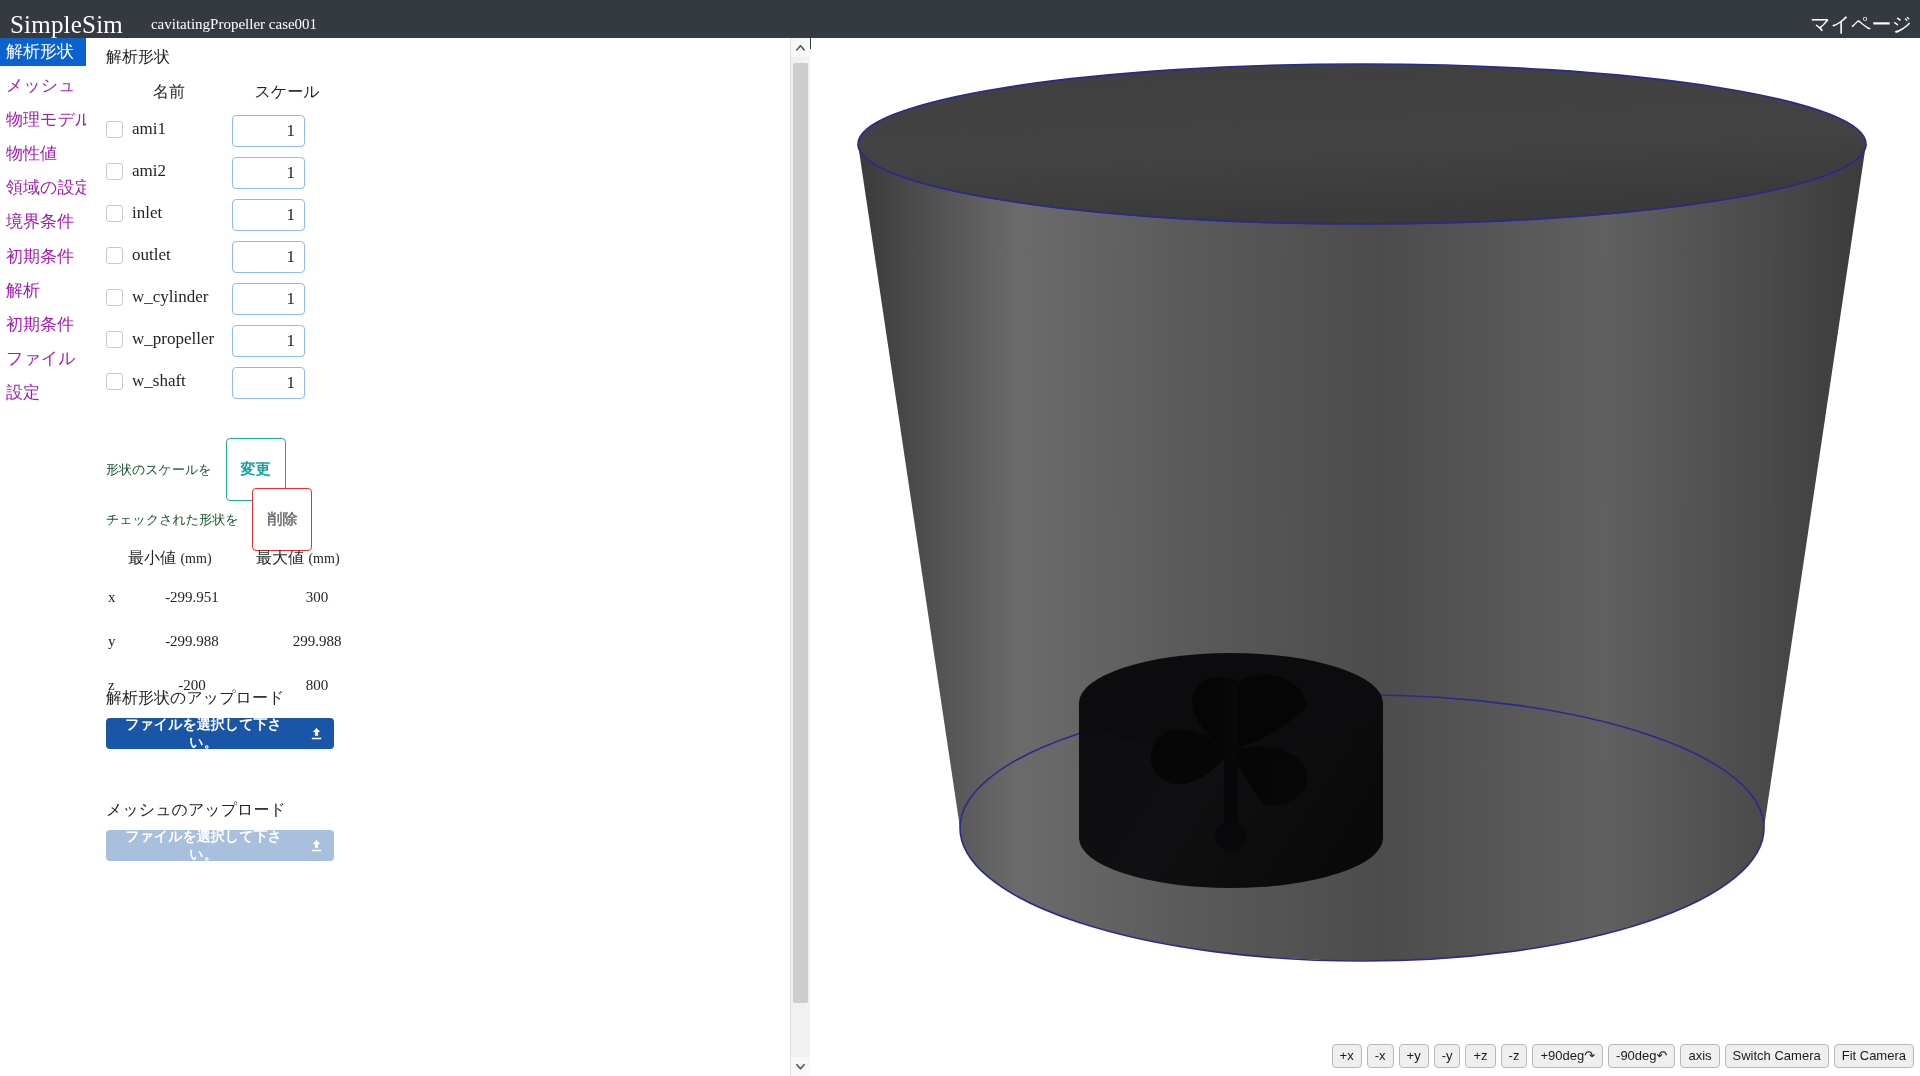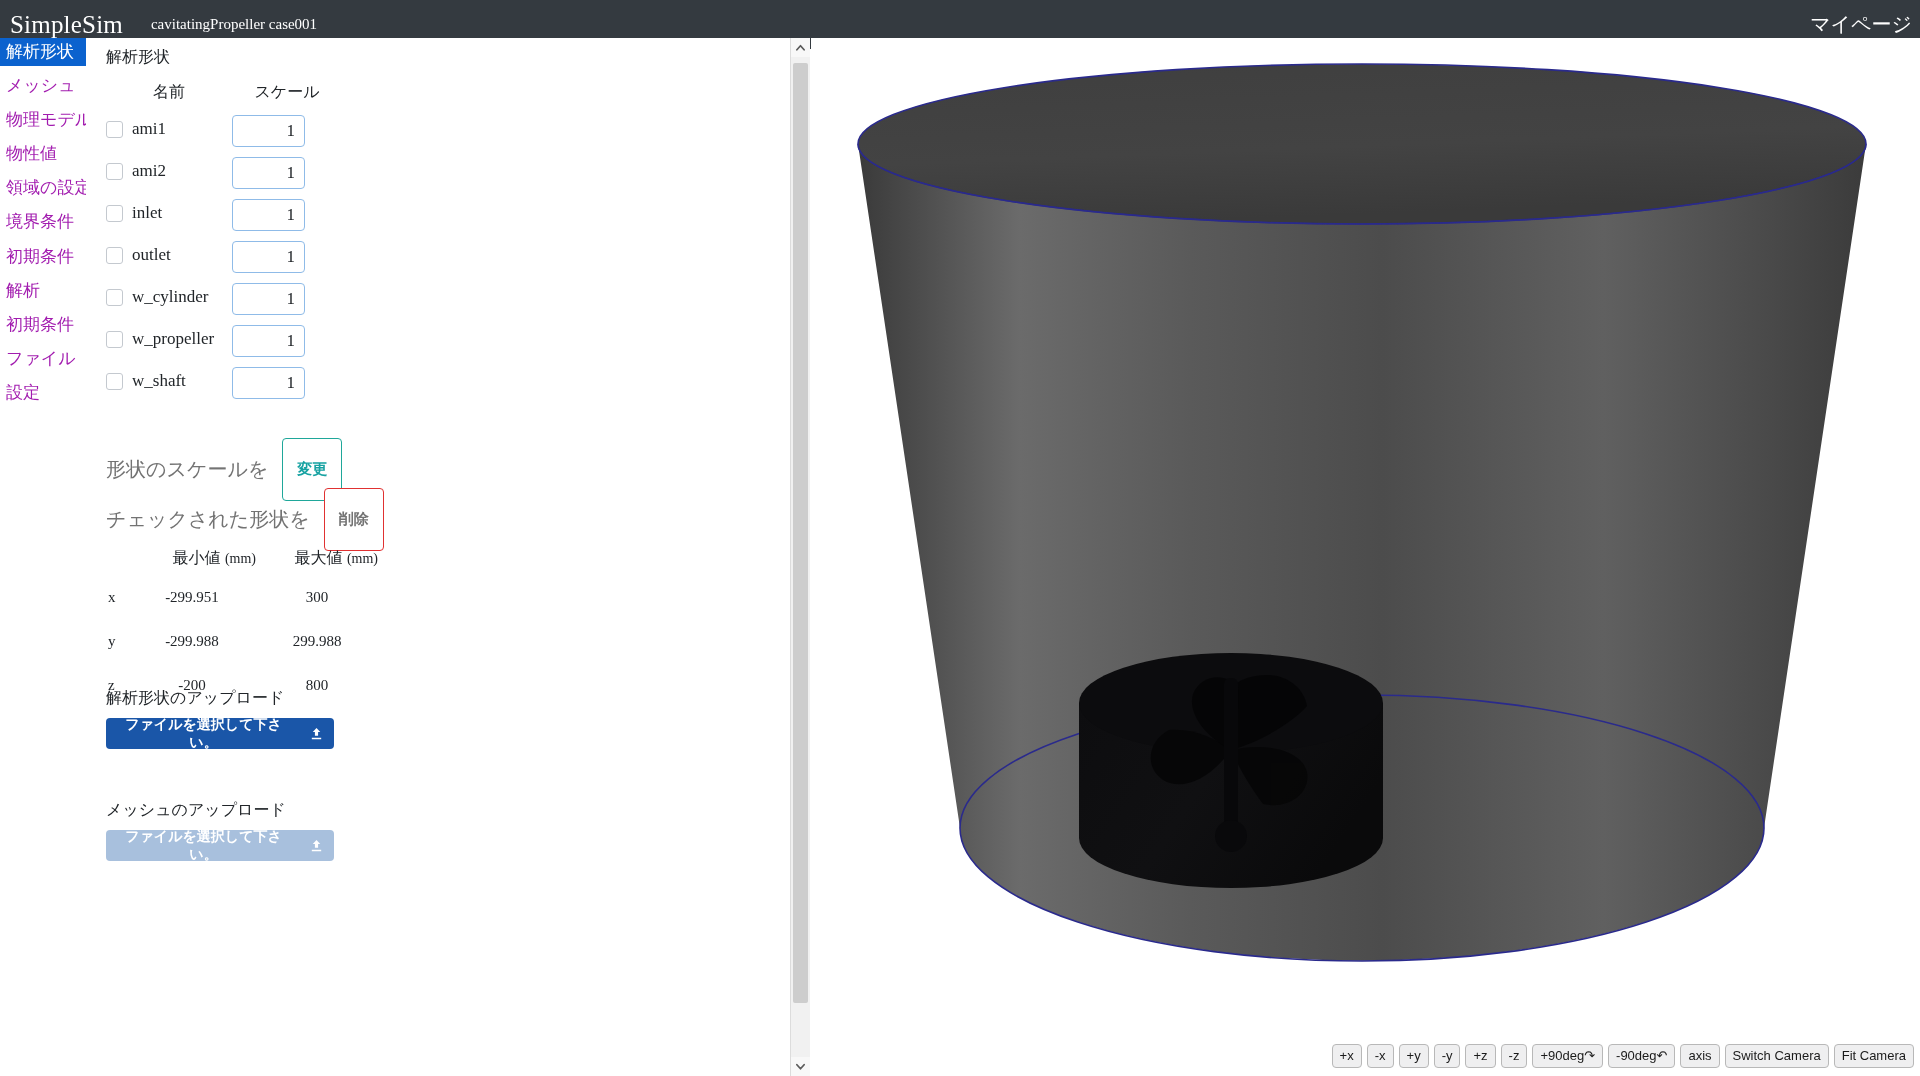"形状のスケールを" .action-label { color: #737373 -> #14532d; font-size: 20px -> 13px }
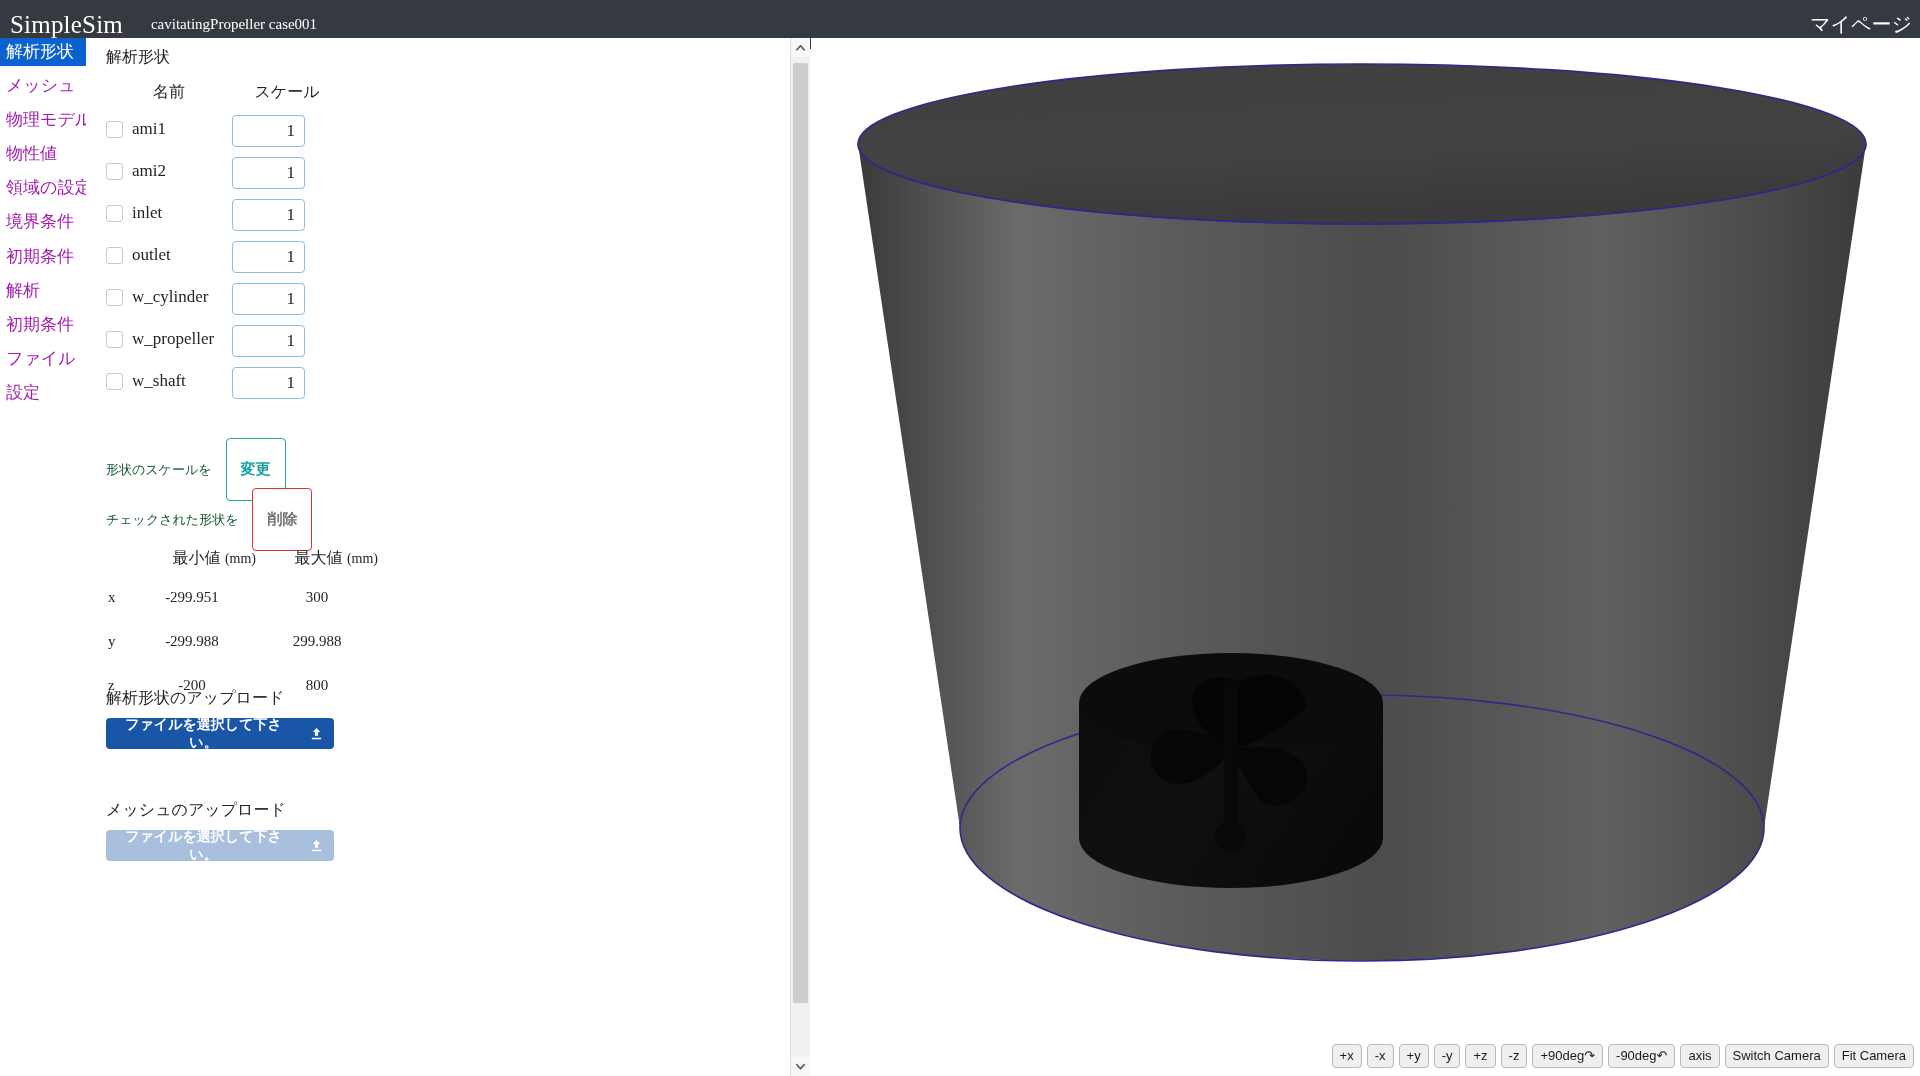"最小値 (mm)" #bounds-table th { text-align: right -> left }
